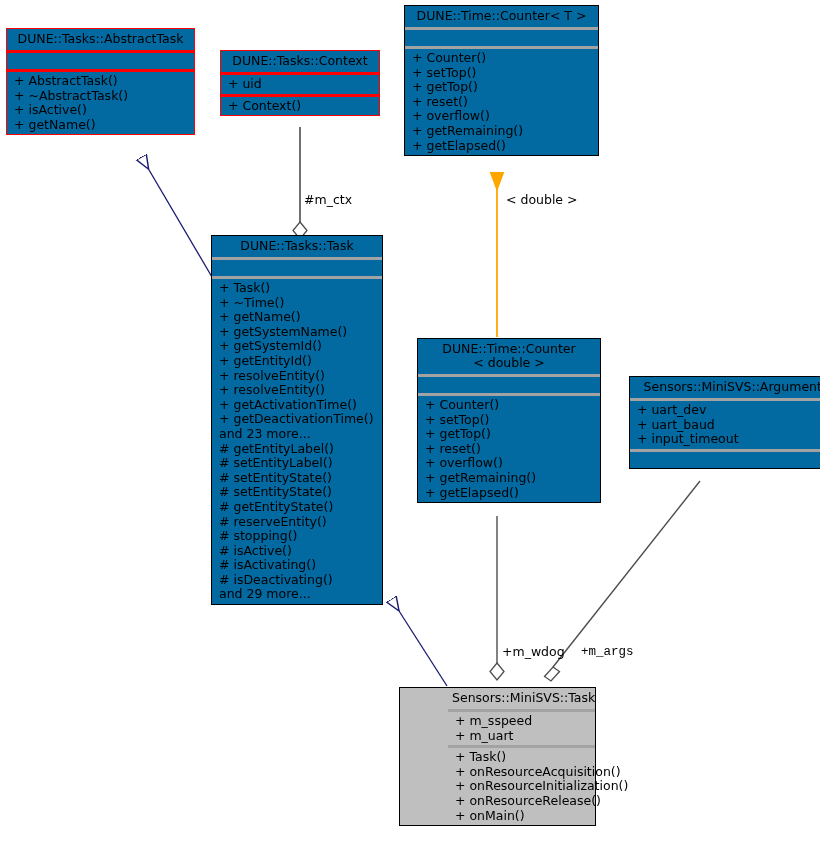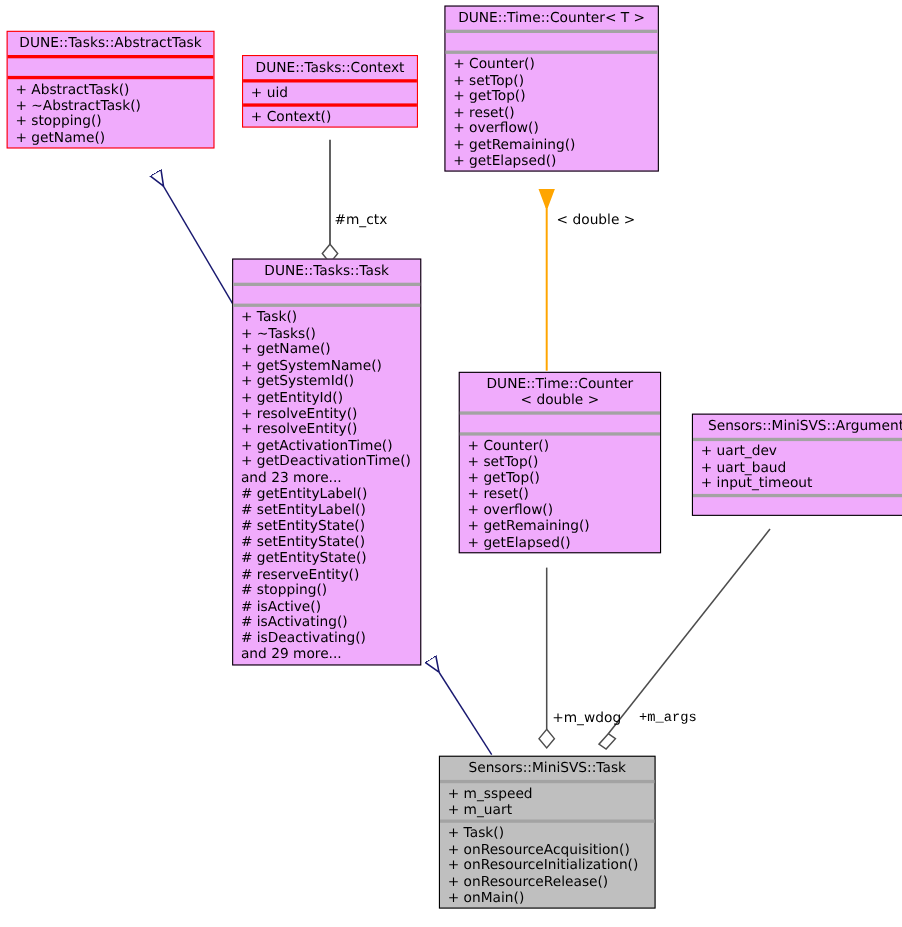"DUNE::Time::Counter< T >" .node { background: #f0abfc -> #0369a1 }
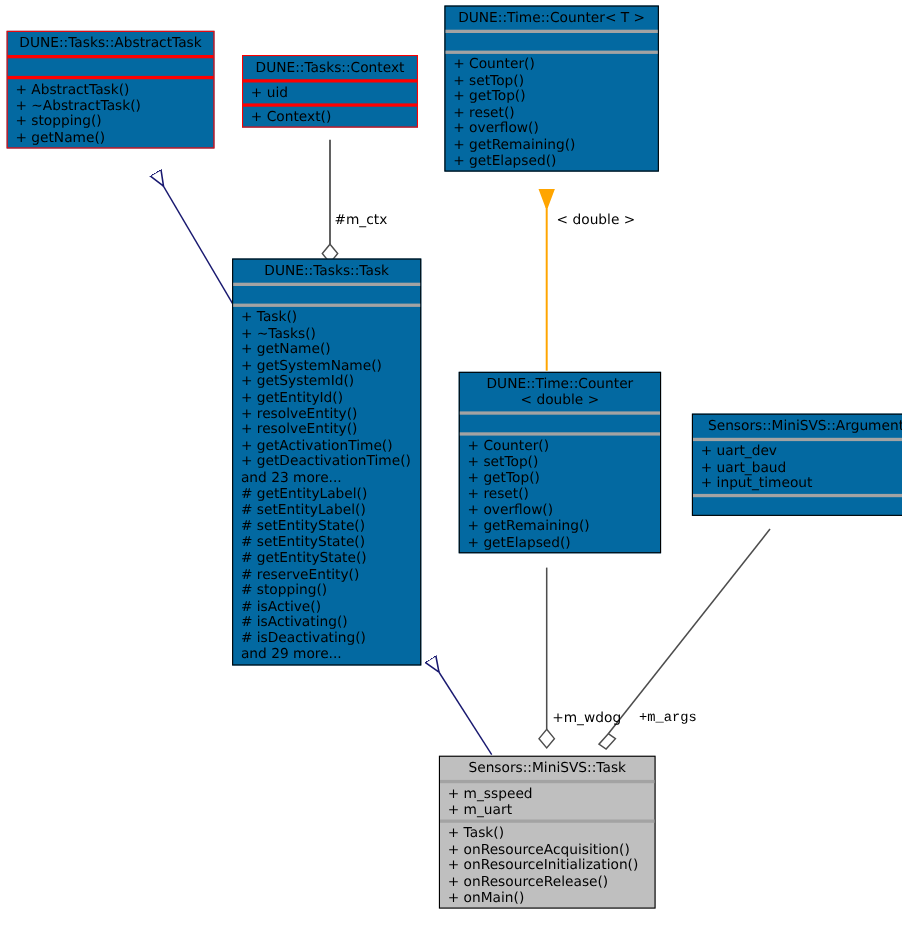"+ stopping()" span.member { text: stopping -> isActive }
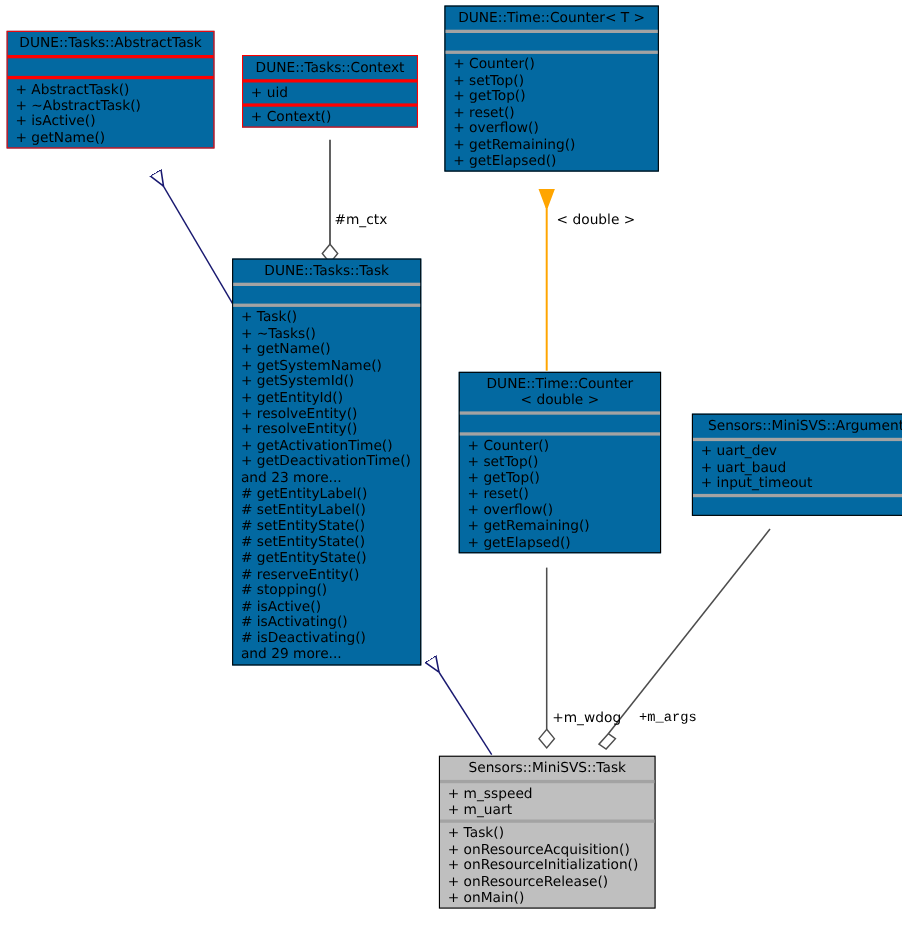"+ ~Tasks()" span.member { text: Tasks -> Time }
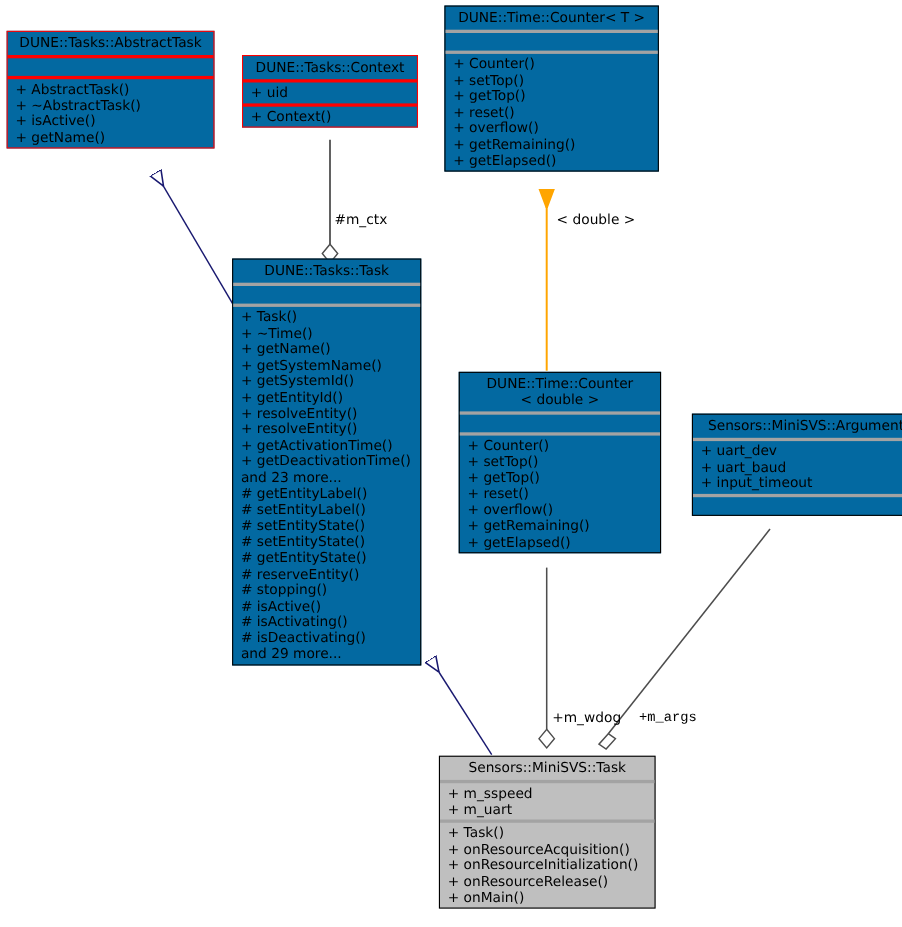"Sensors::MiniSVS::Task" div.node { padding-left: none -> 48px }
